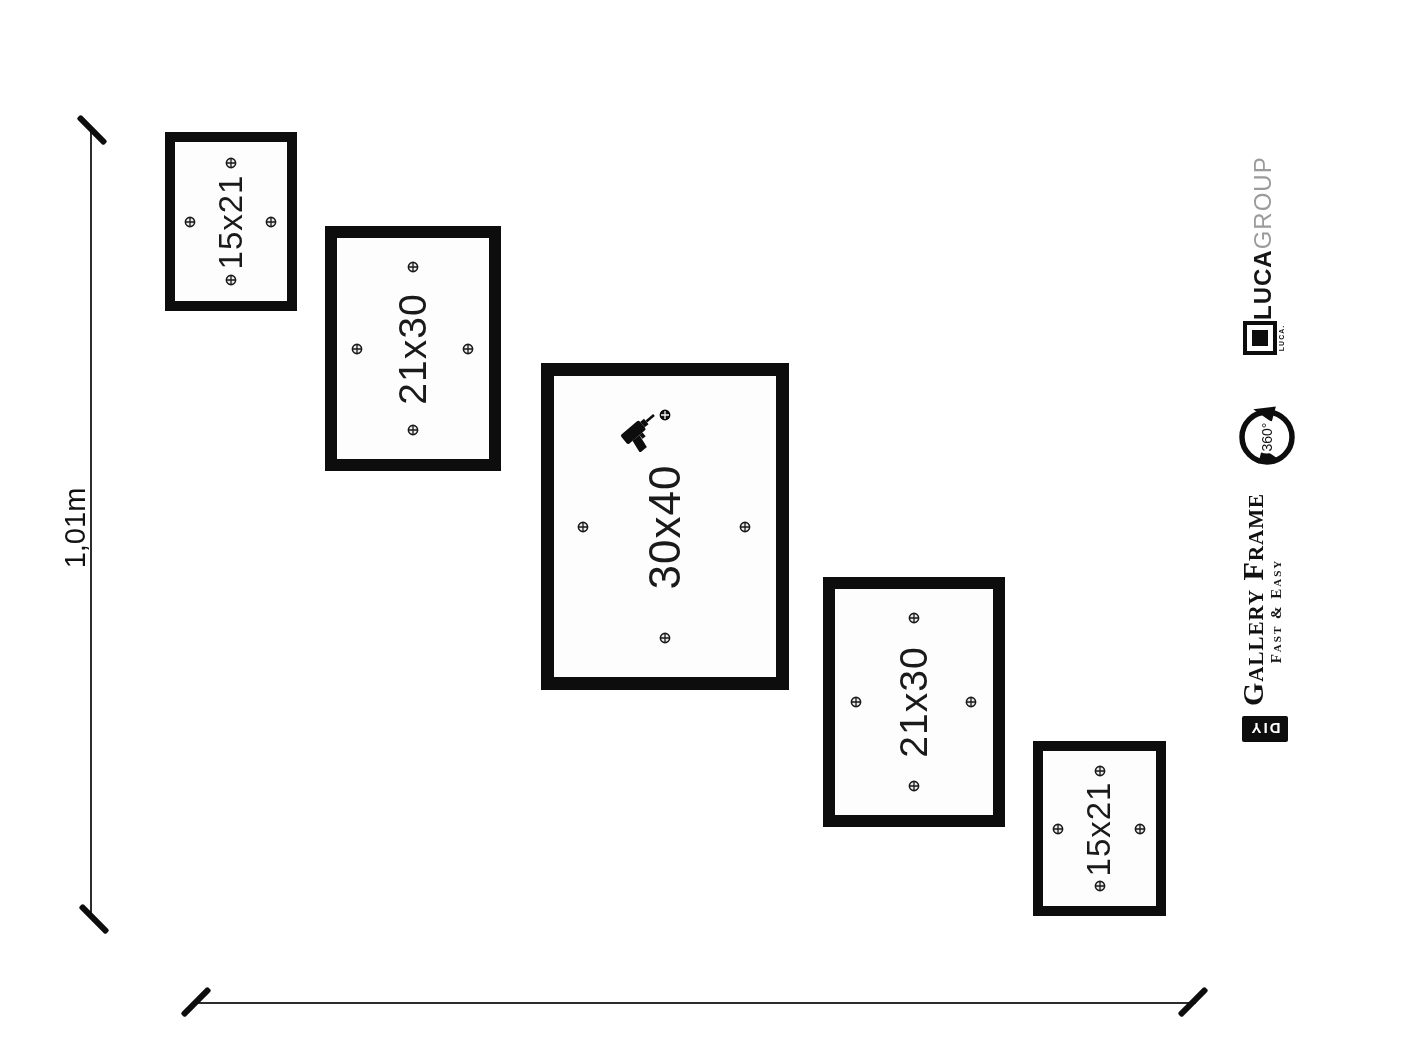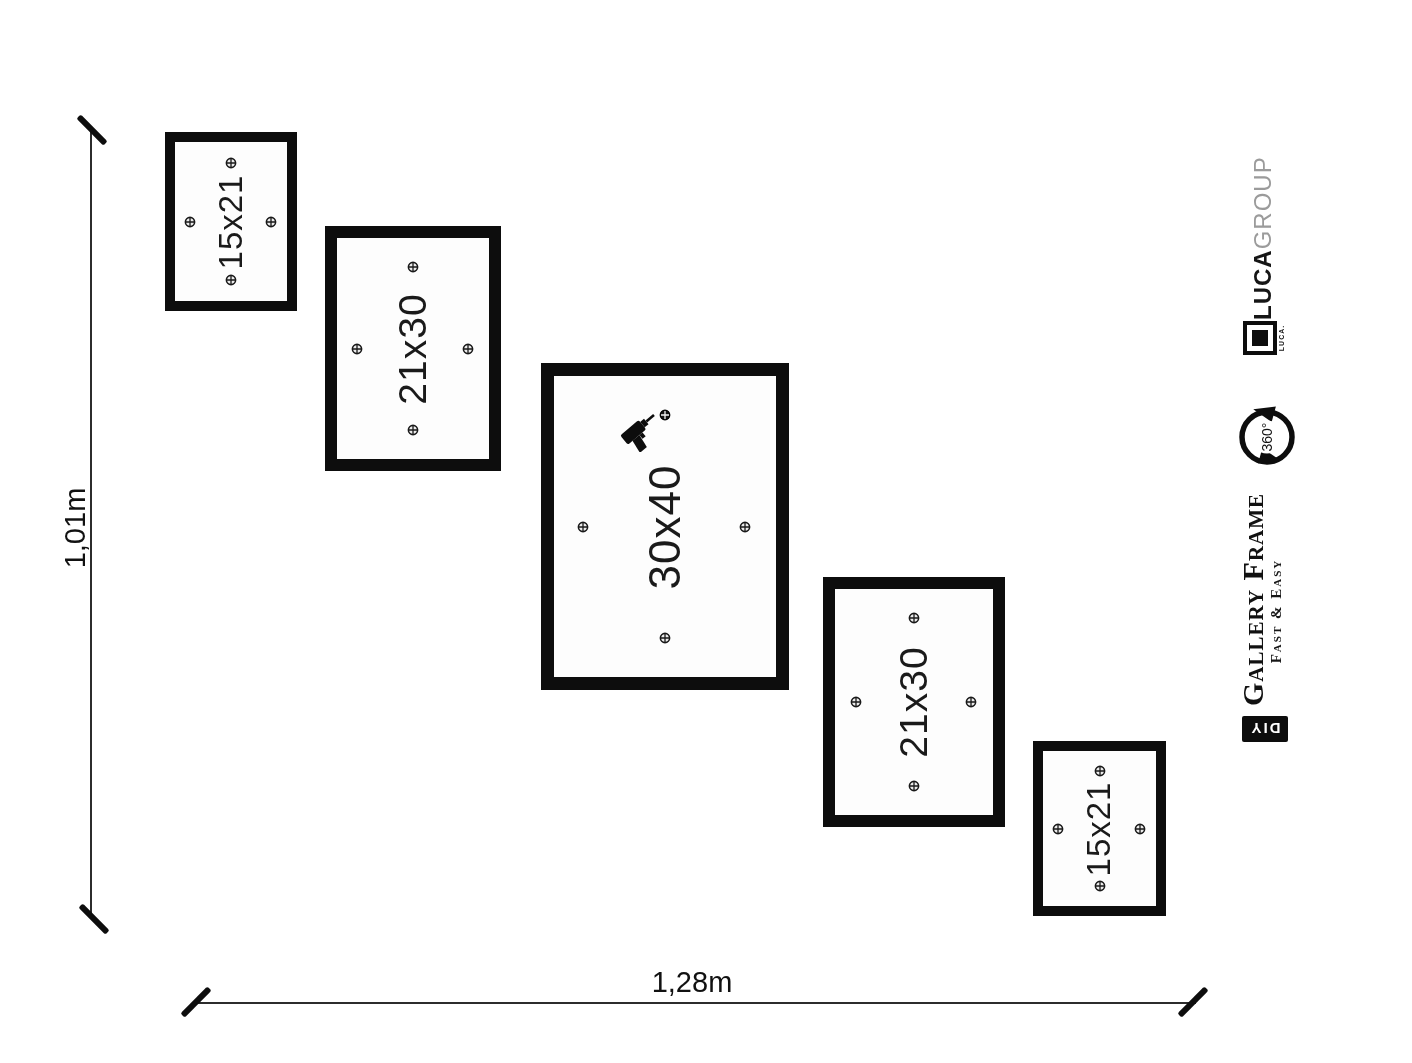"1,28m" div.dim-label { html: <div>1,28m</div> -> none }
